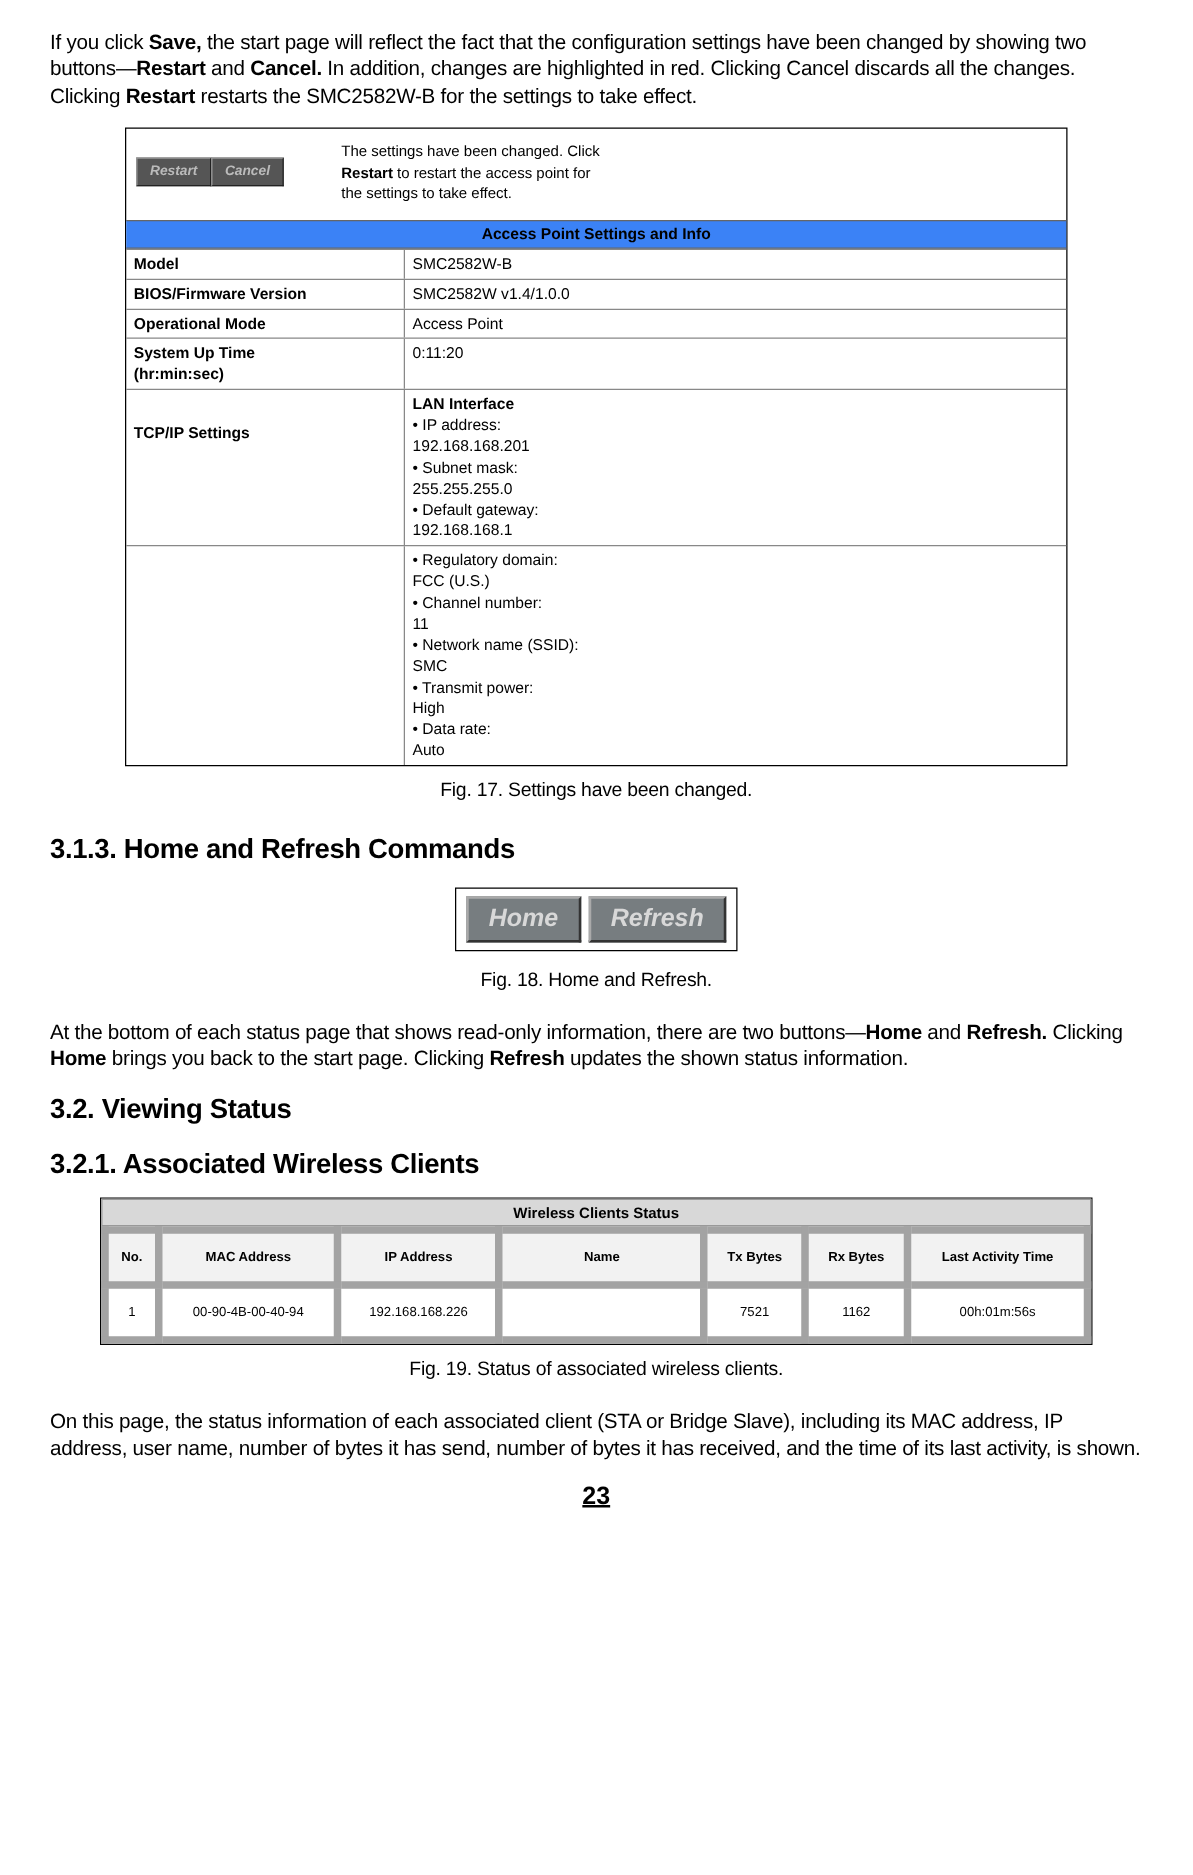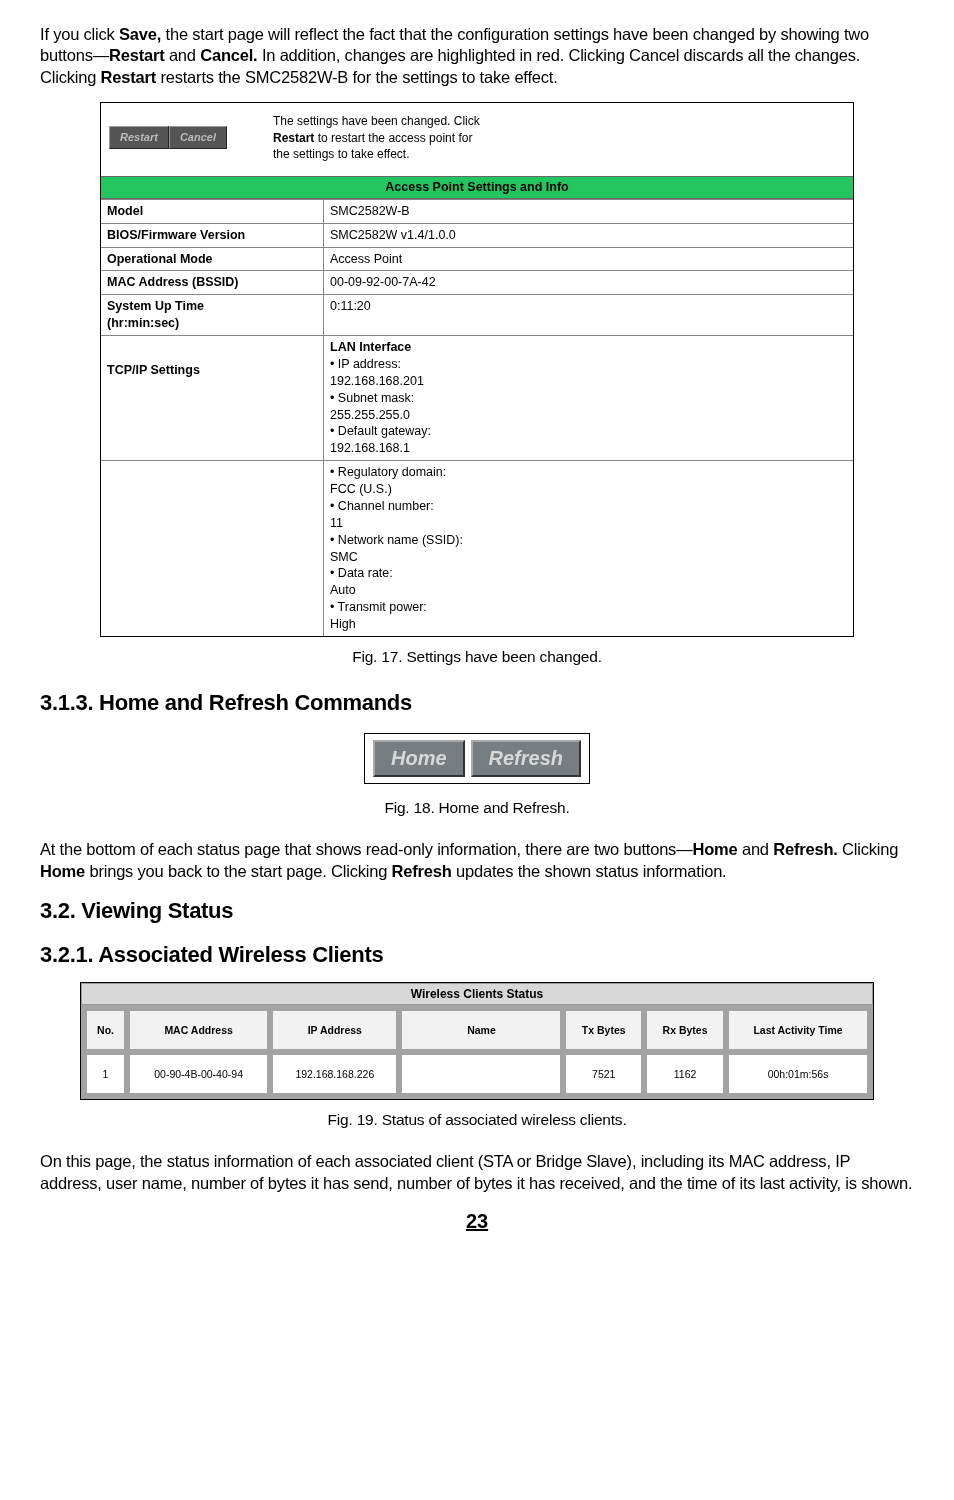"Access Point Settings and Info" .sect-head { background: #22c55e -> #3b82f6 }
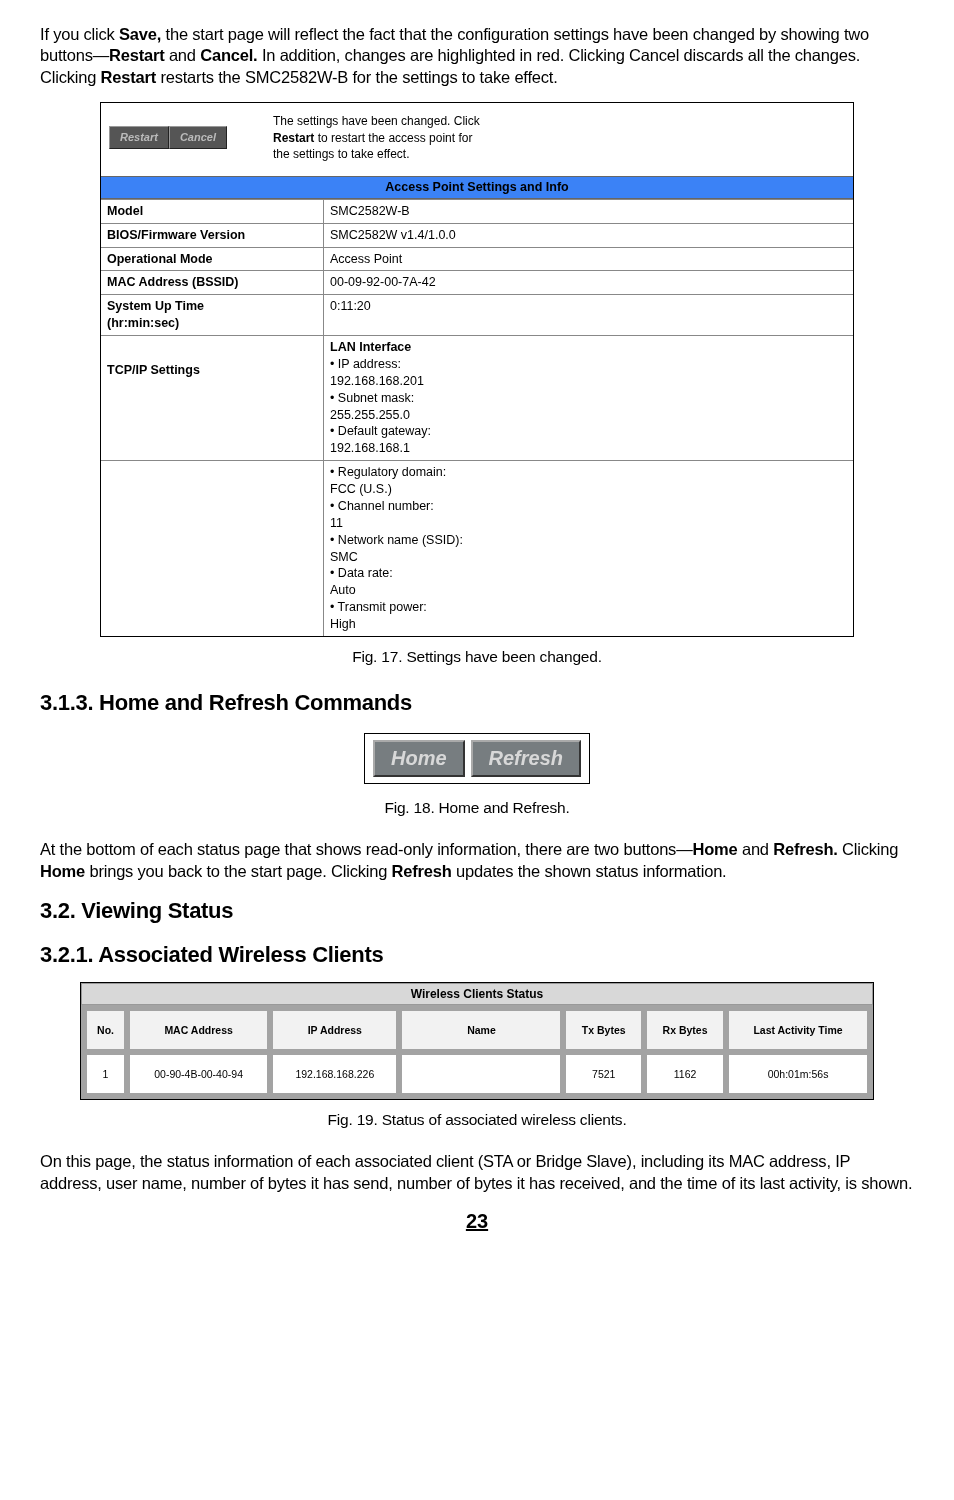"MAC Address (BSSID)" div.row { html: <div> <div>MAC Address (BSSID)</div> <div>00-09-92-00-7A-42</div> </div> -> none }
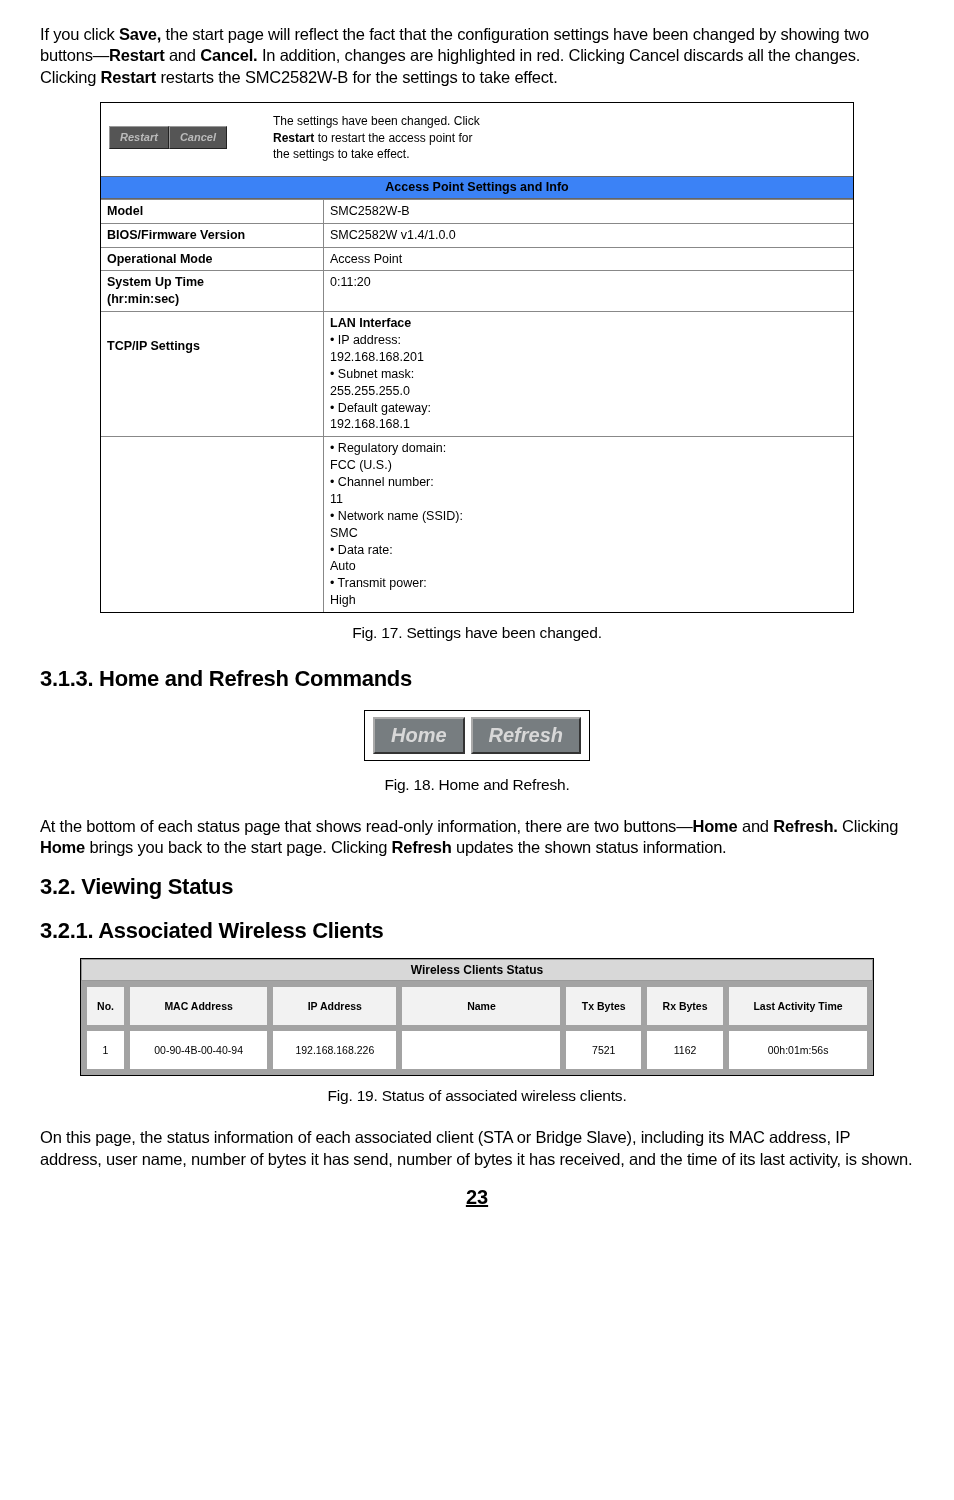"• Data rate:" div.kv-line { order: before "• Transmit power:" -> after "• Transmit power:" }
